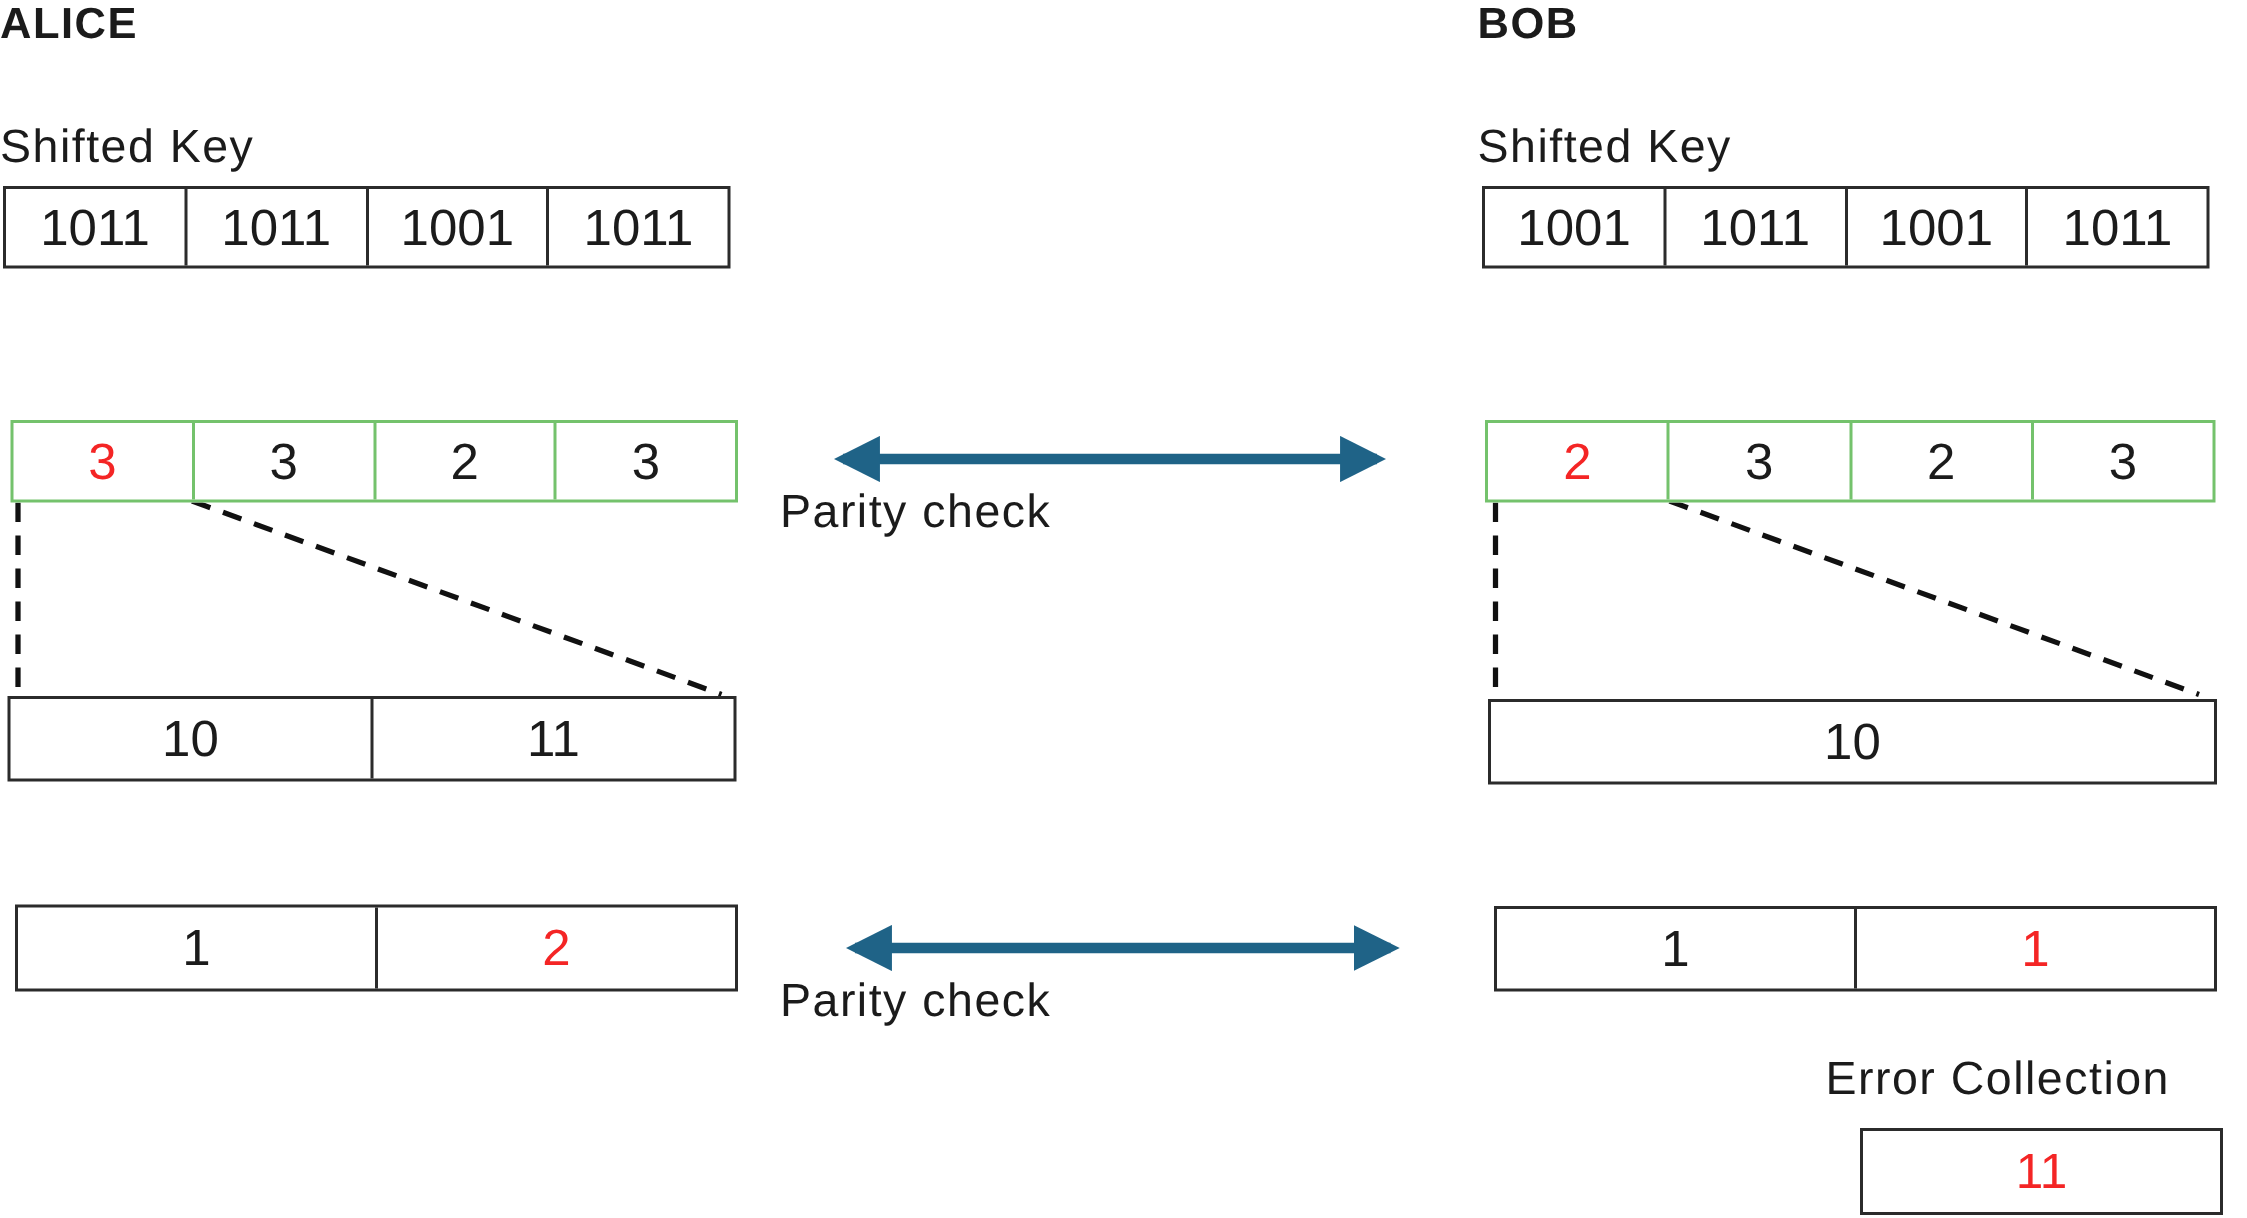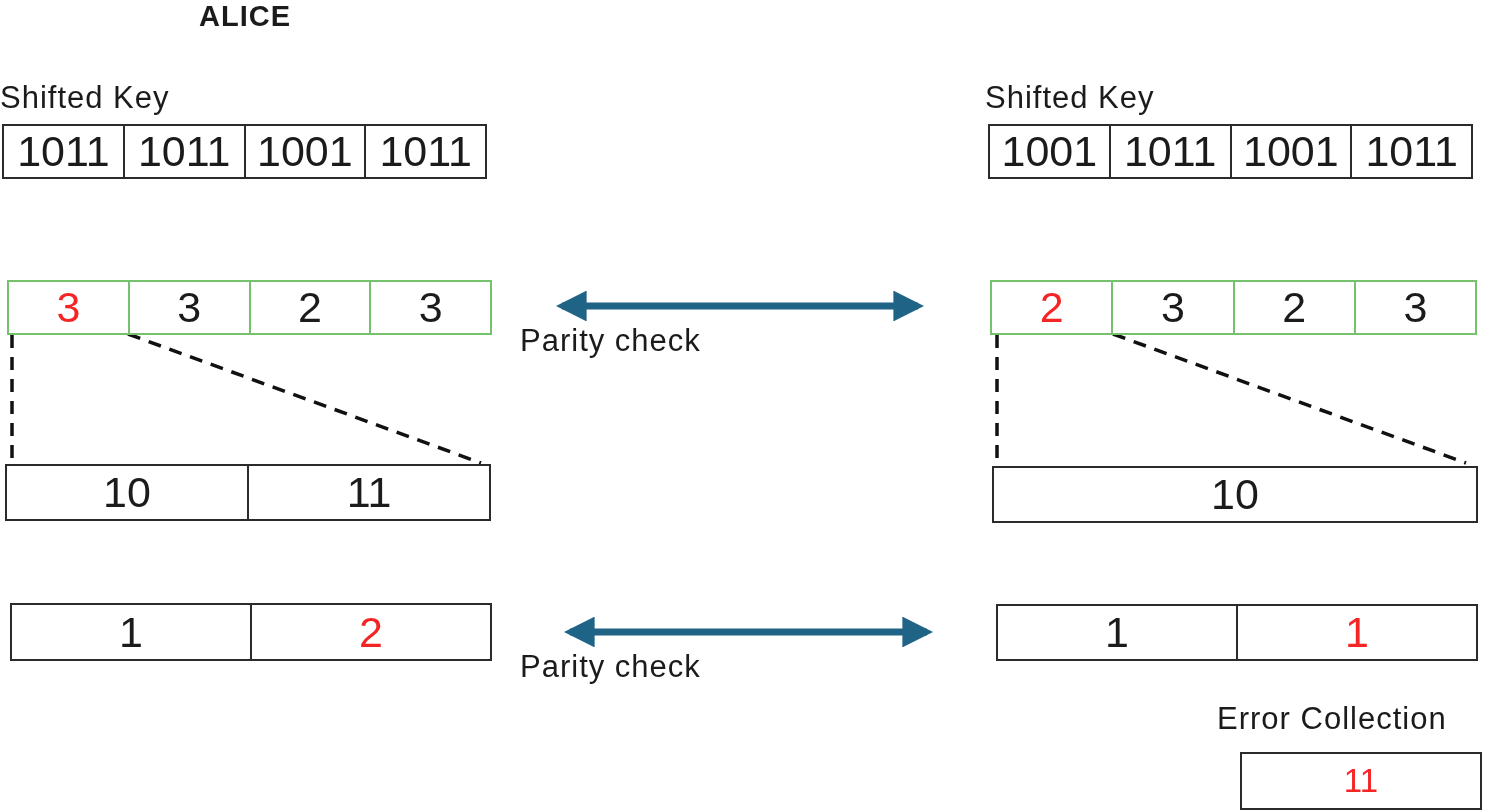"ALICE" .title { text-align: center -> left }
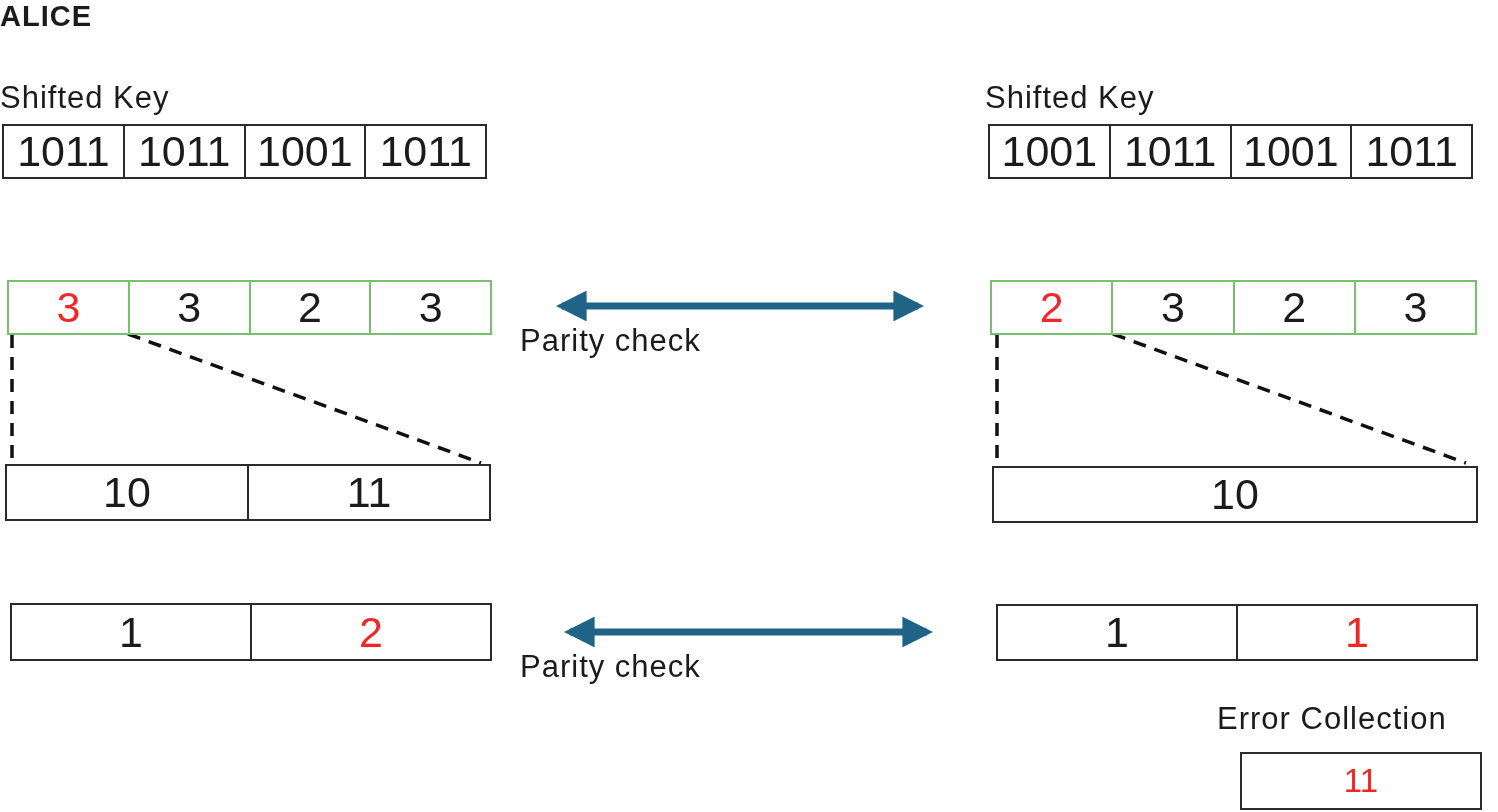"BOB" div.abs { html: none -> <div>BOB</div> }
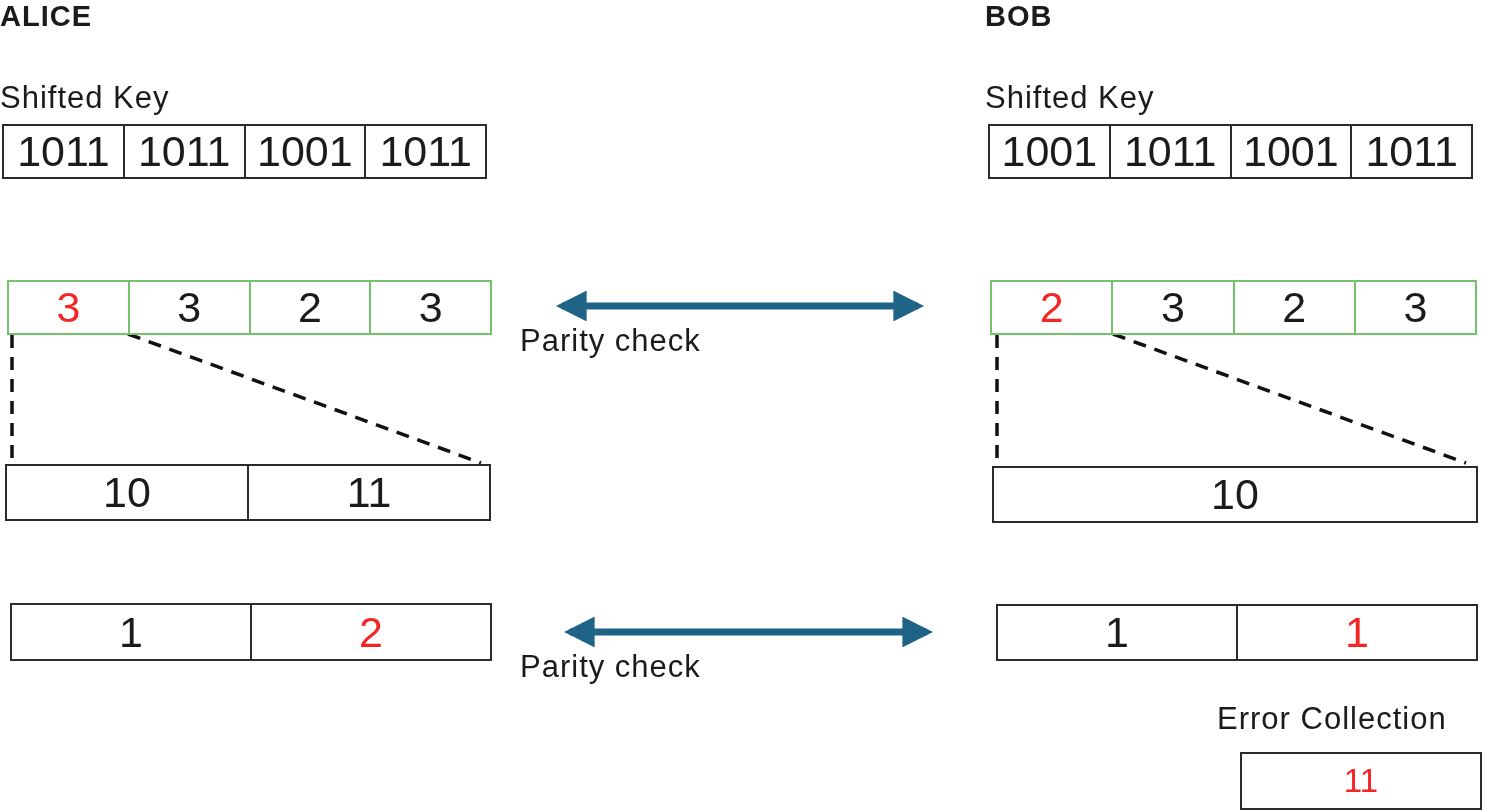"1011" .row .cell { font-size: 43px -> 34px }
